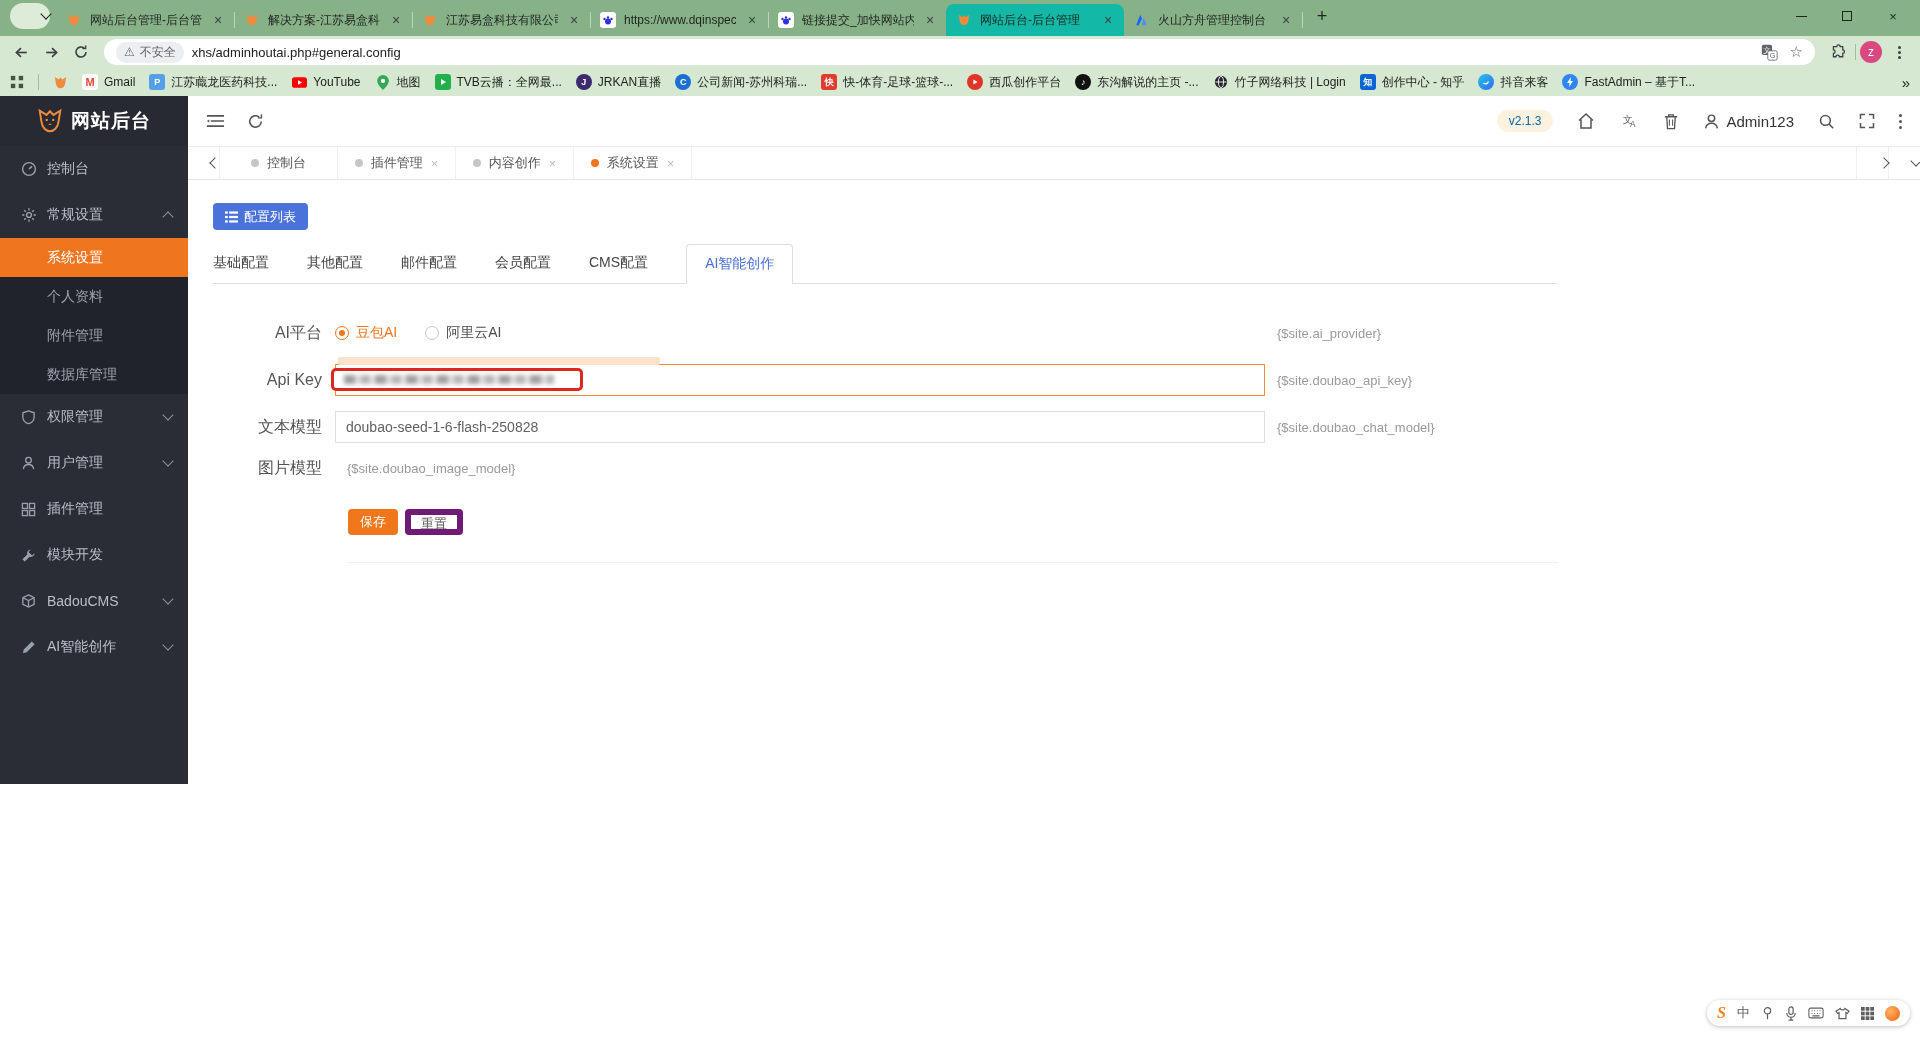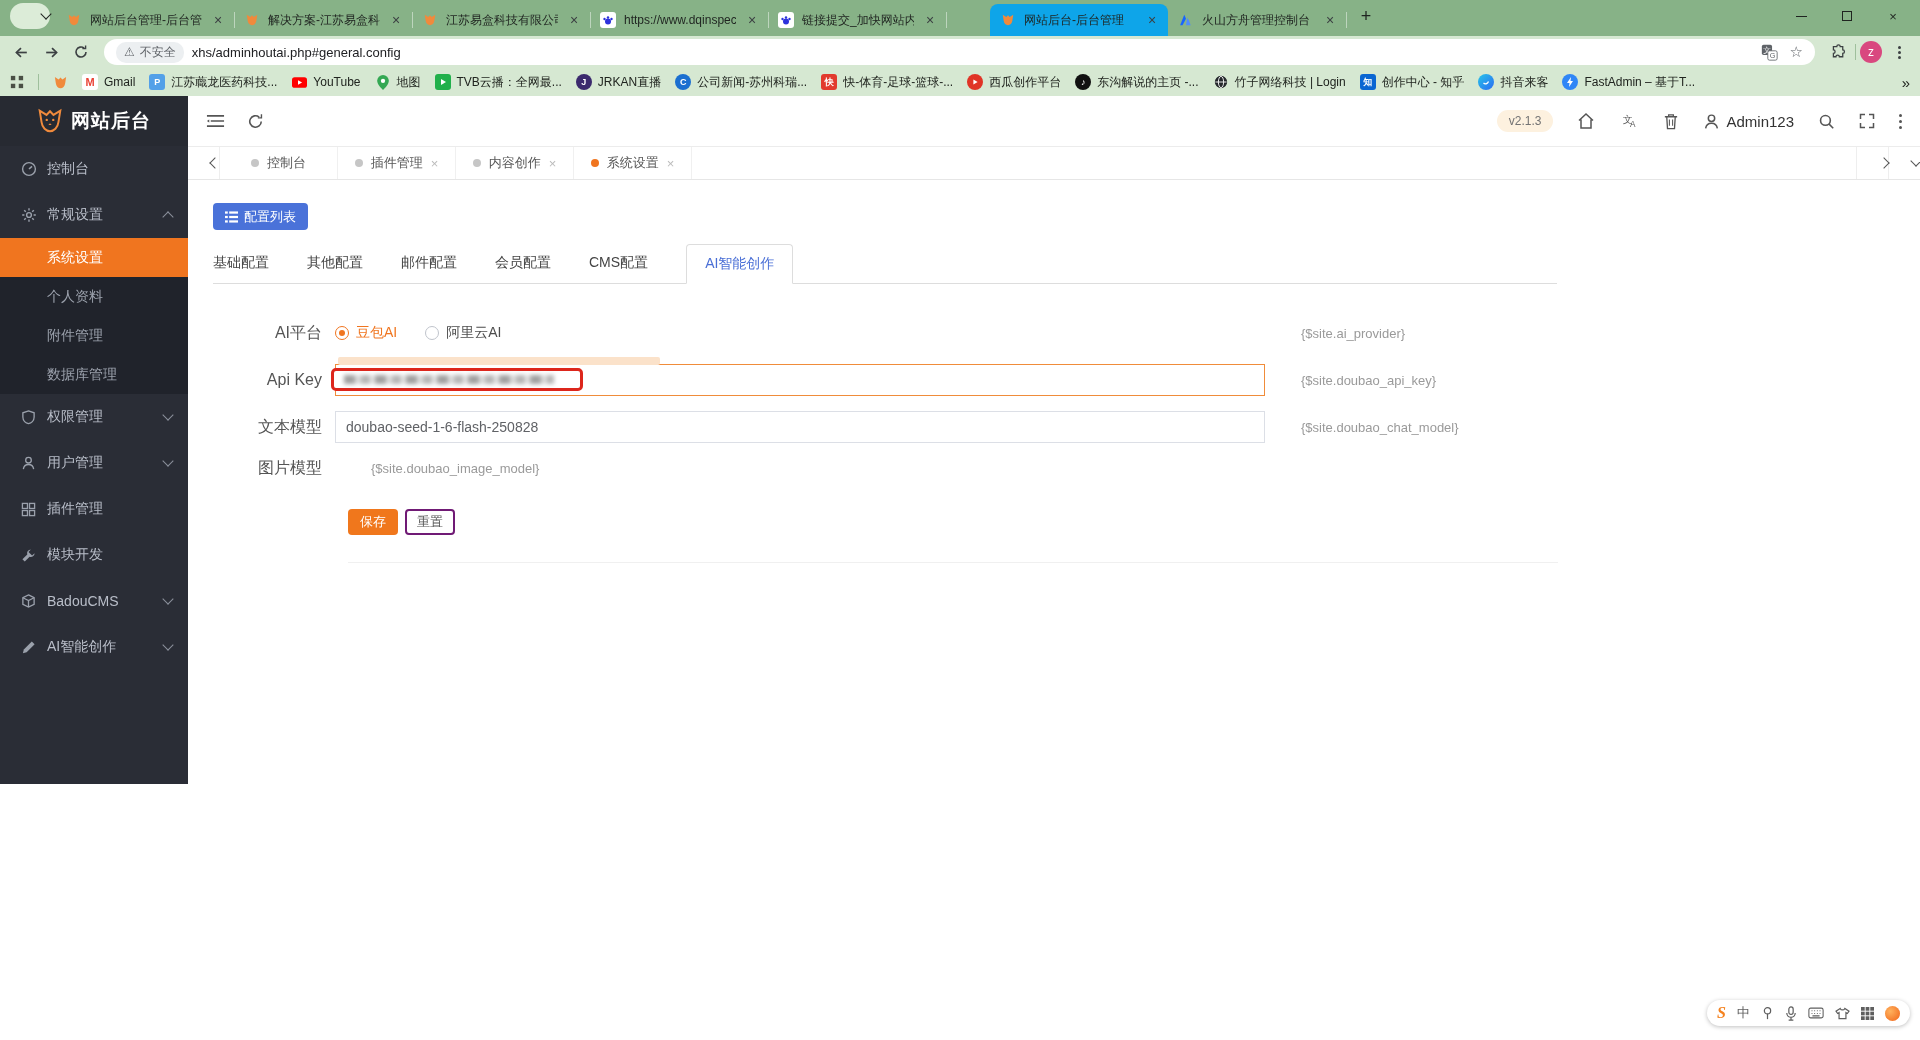"网站后台-后台管理" .btab.active { background: #0ea5e9 -> #14b8a6; margin-left: 44px -> none }
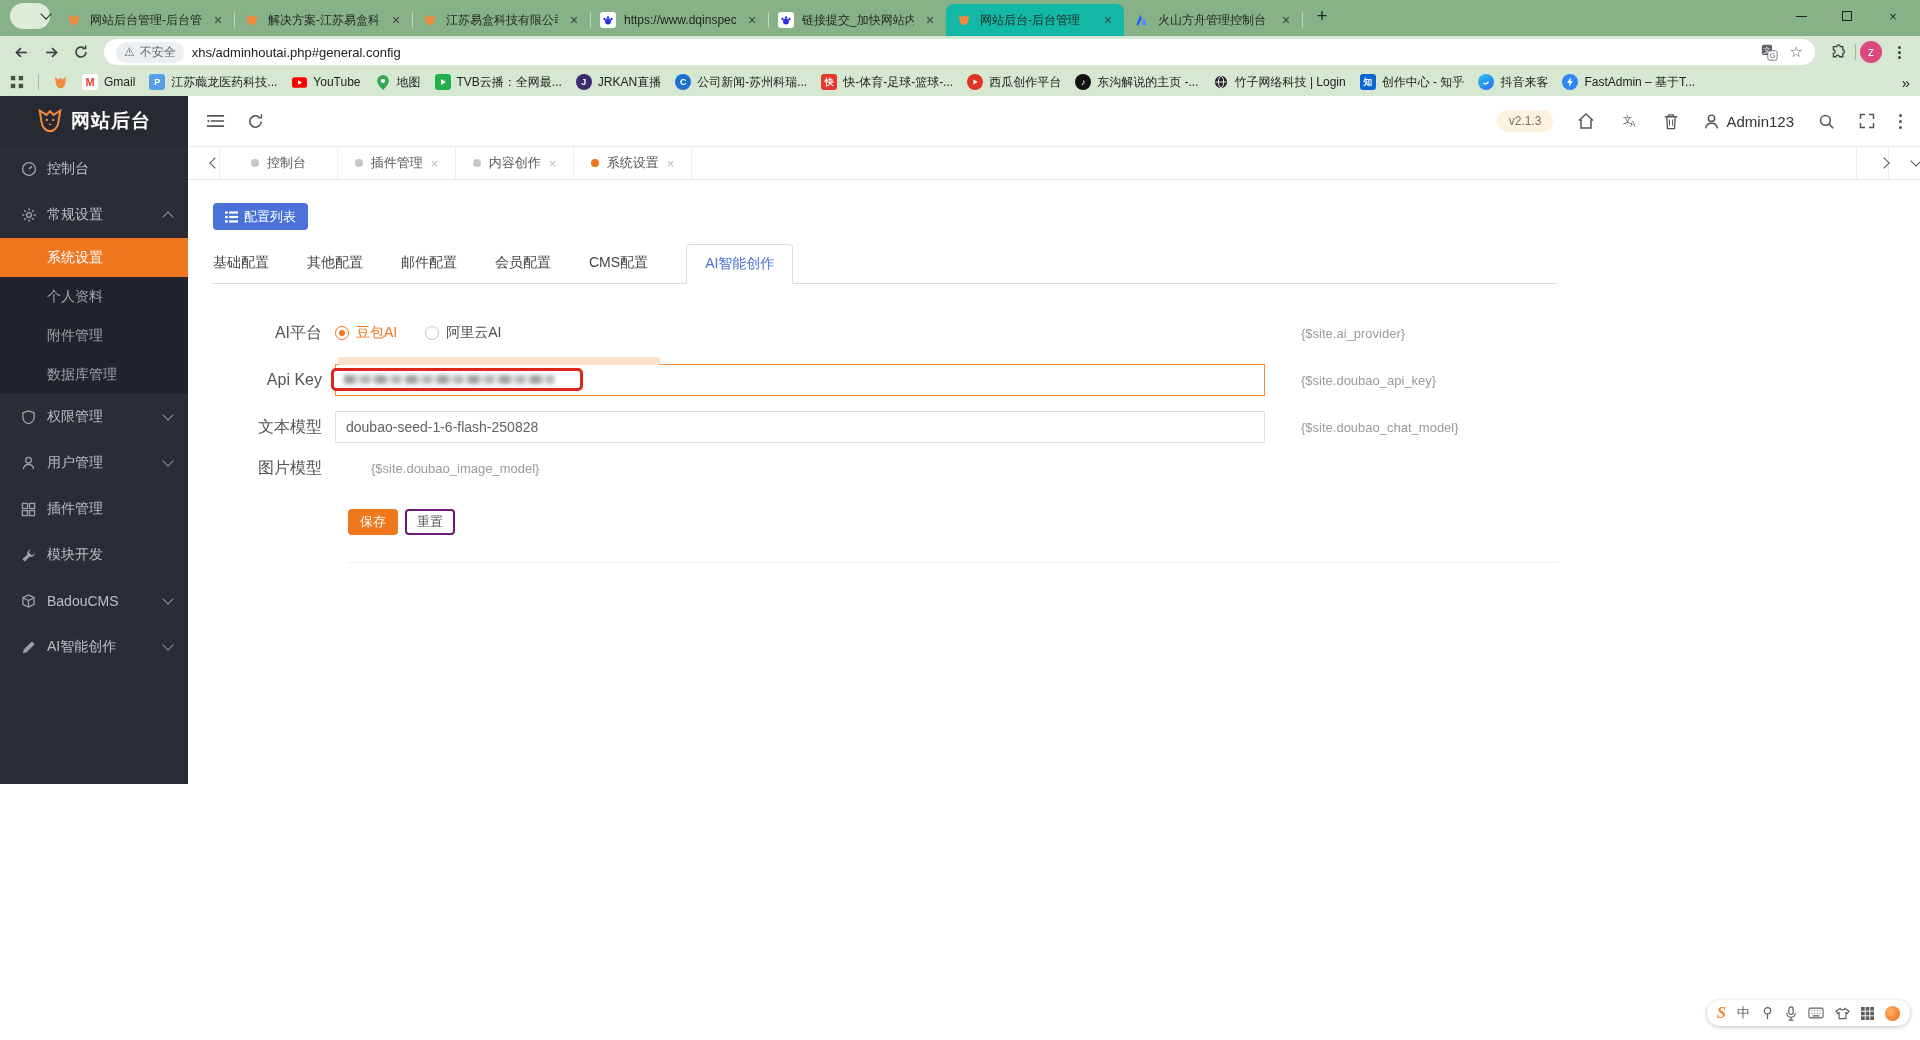"v2.1.3" .vbadge { color: #737373 -> #0369a1 }
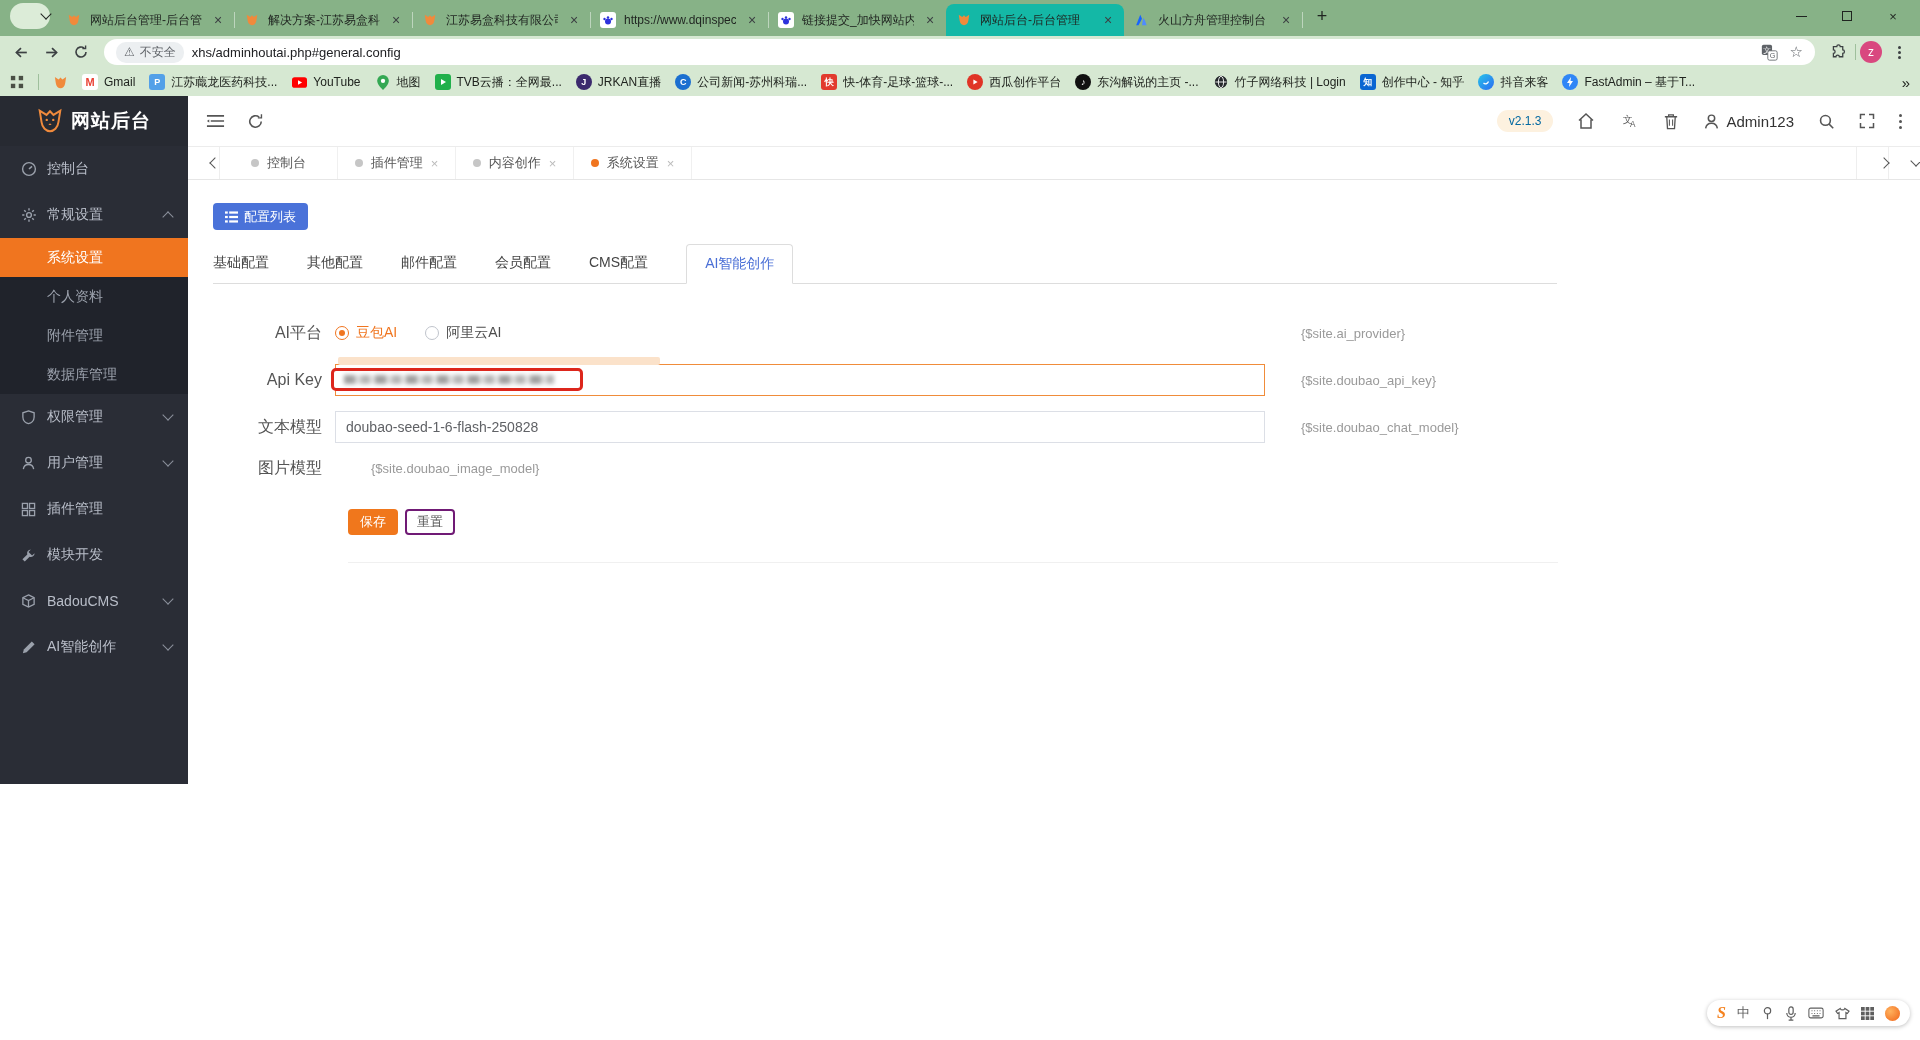"{$site.ai_provider}" .fhint { margin-left: 36px -> 12px }
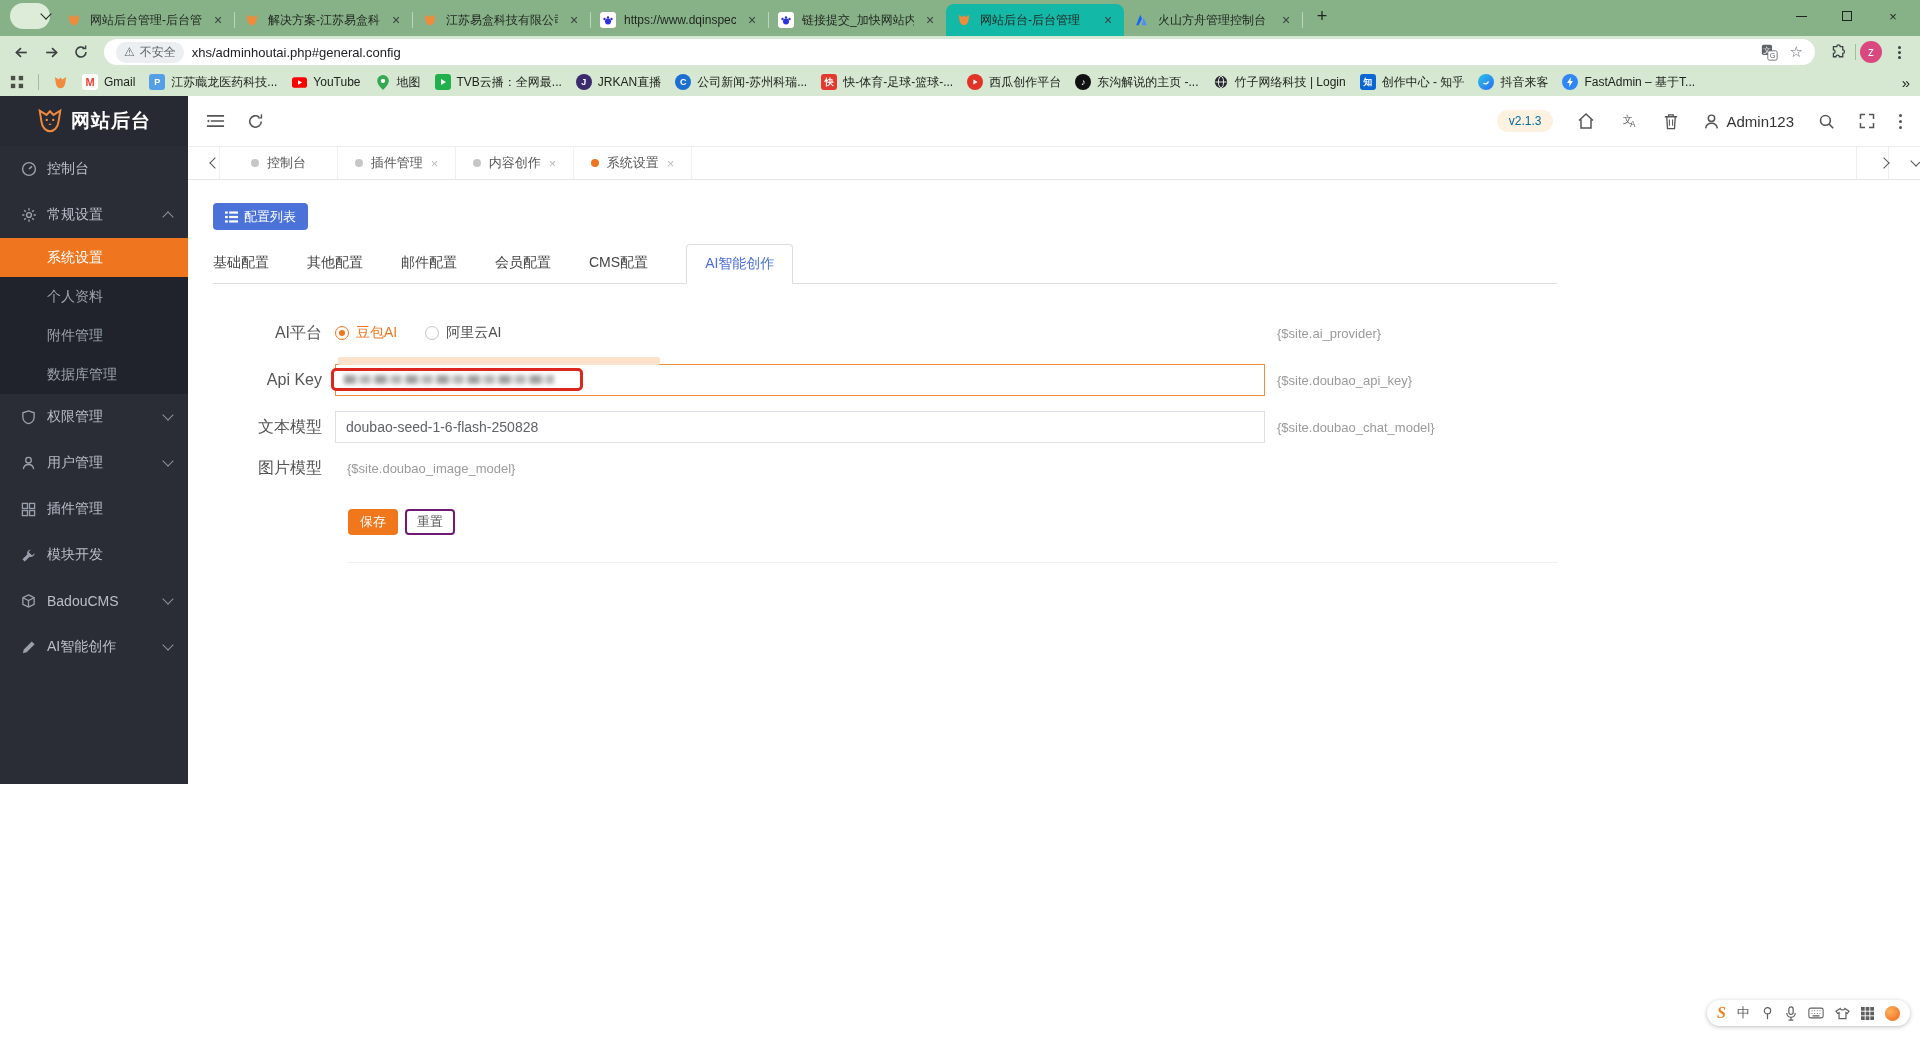"重置" .btn-reset { border: 2px solid #701a75 -> 6px solid #701a75 }
